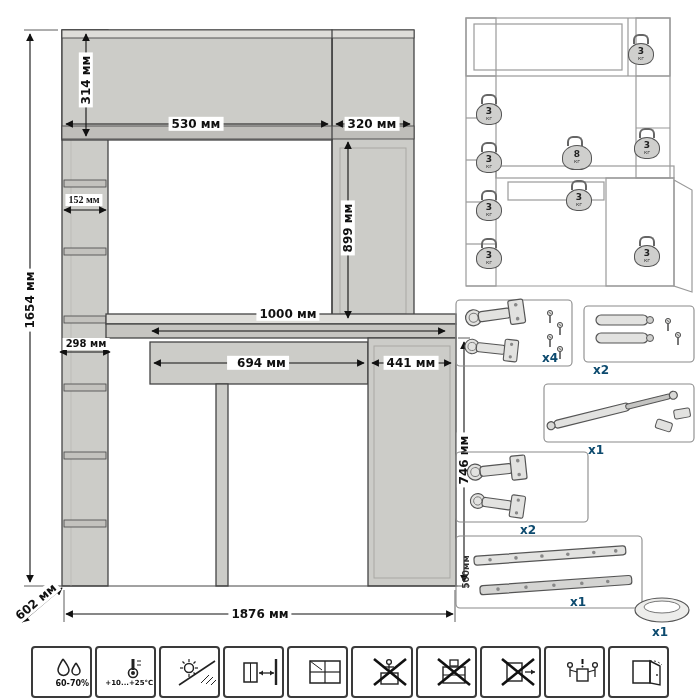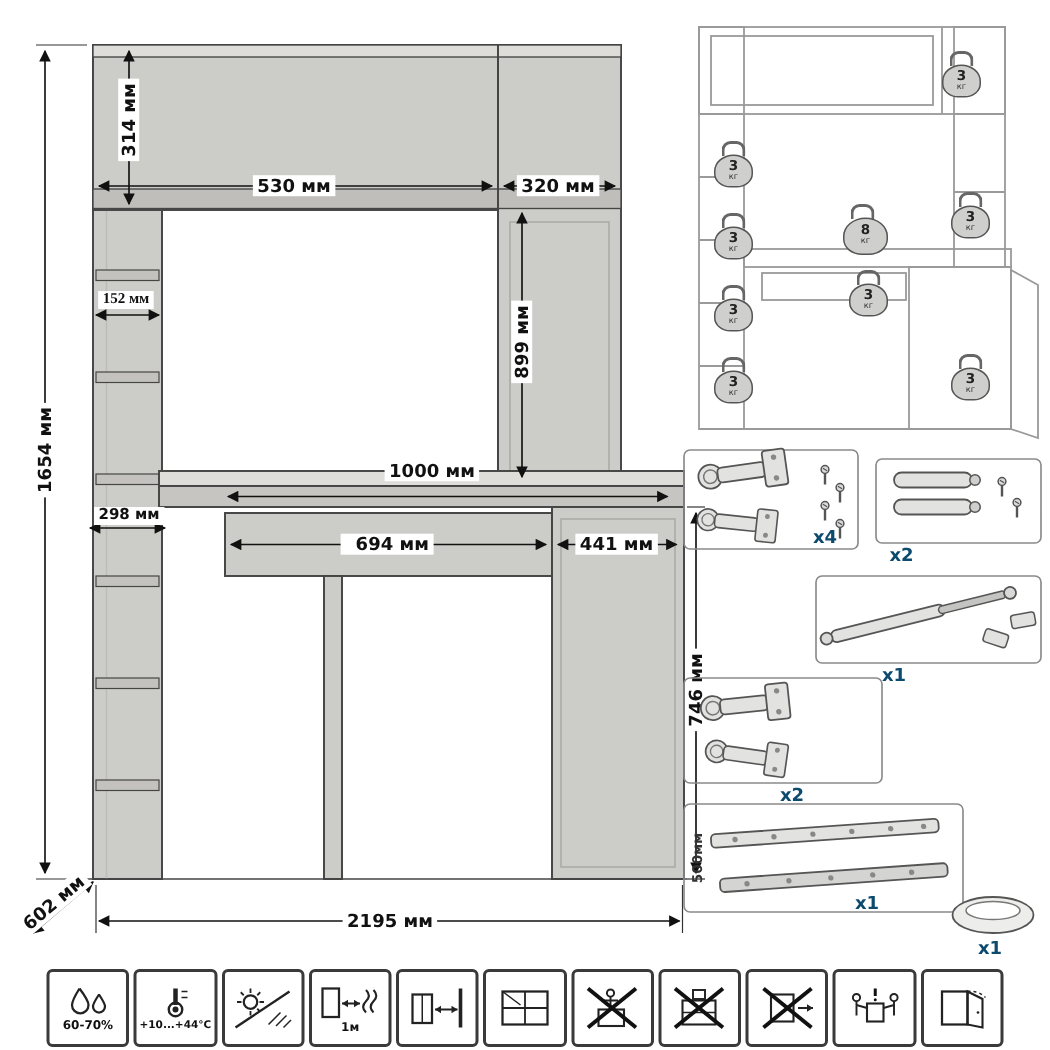"2195 мм" span.dim { text: 2195 -> 1876 }
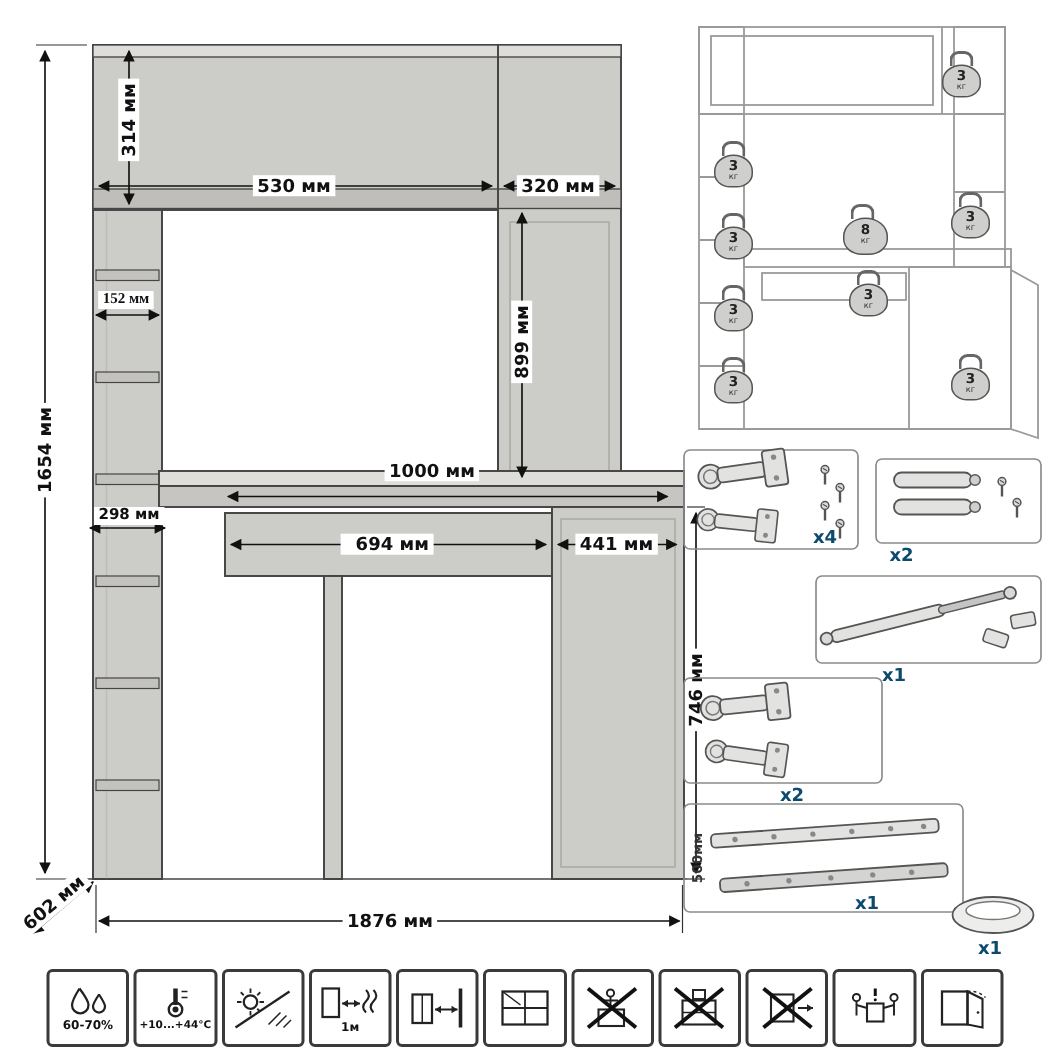"60-70%" .care { align-items: center -> flex-end }
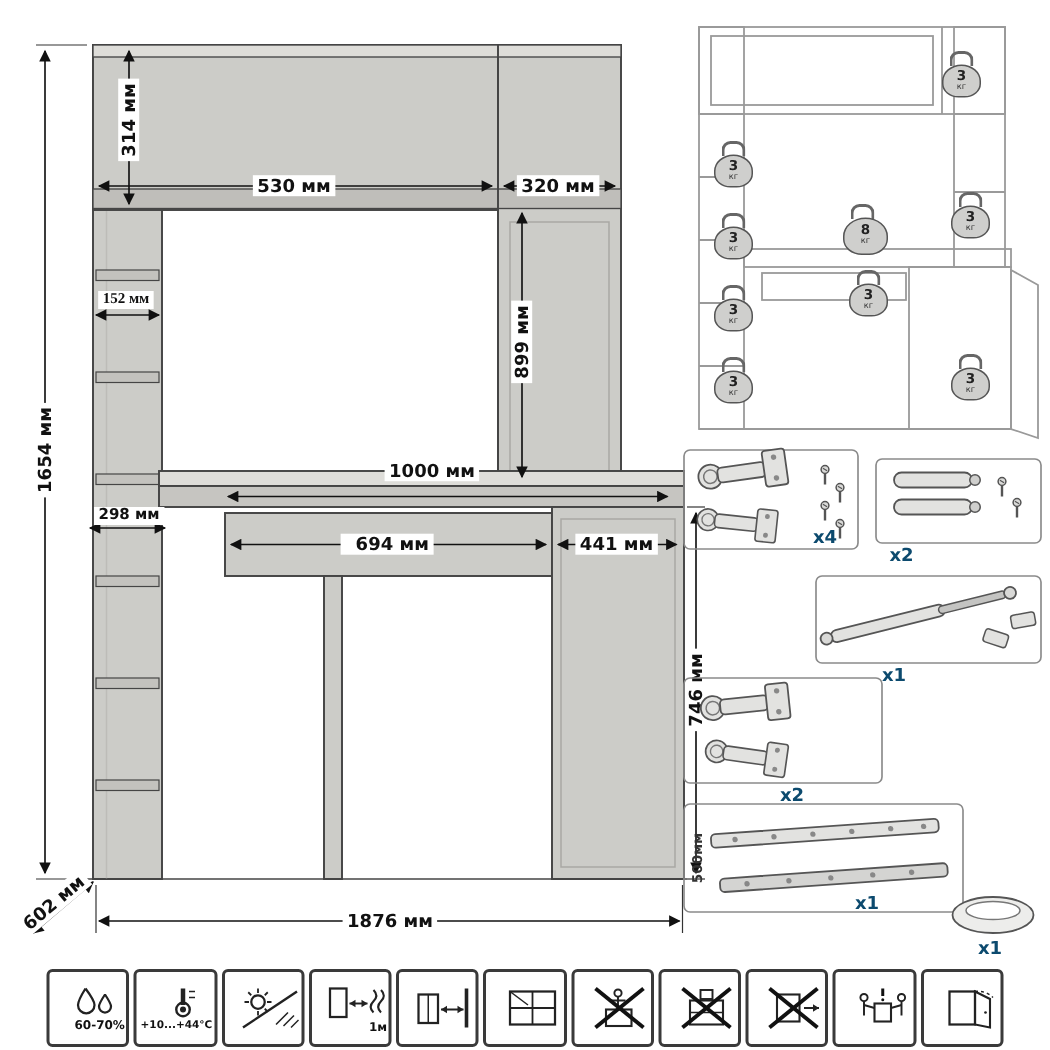"+10...+44°C" span.cl { text: +10...+44 -> +10...+25 }
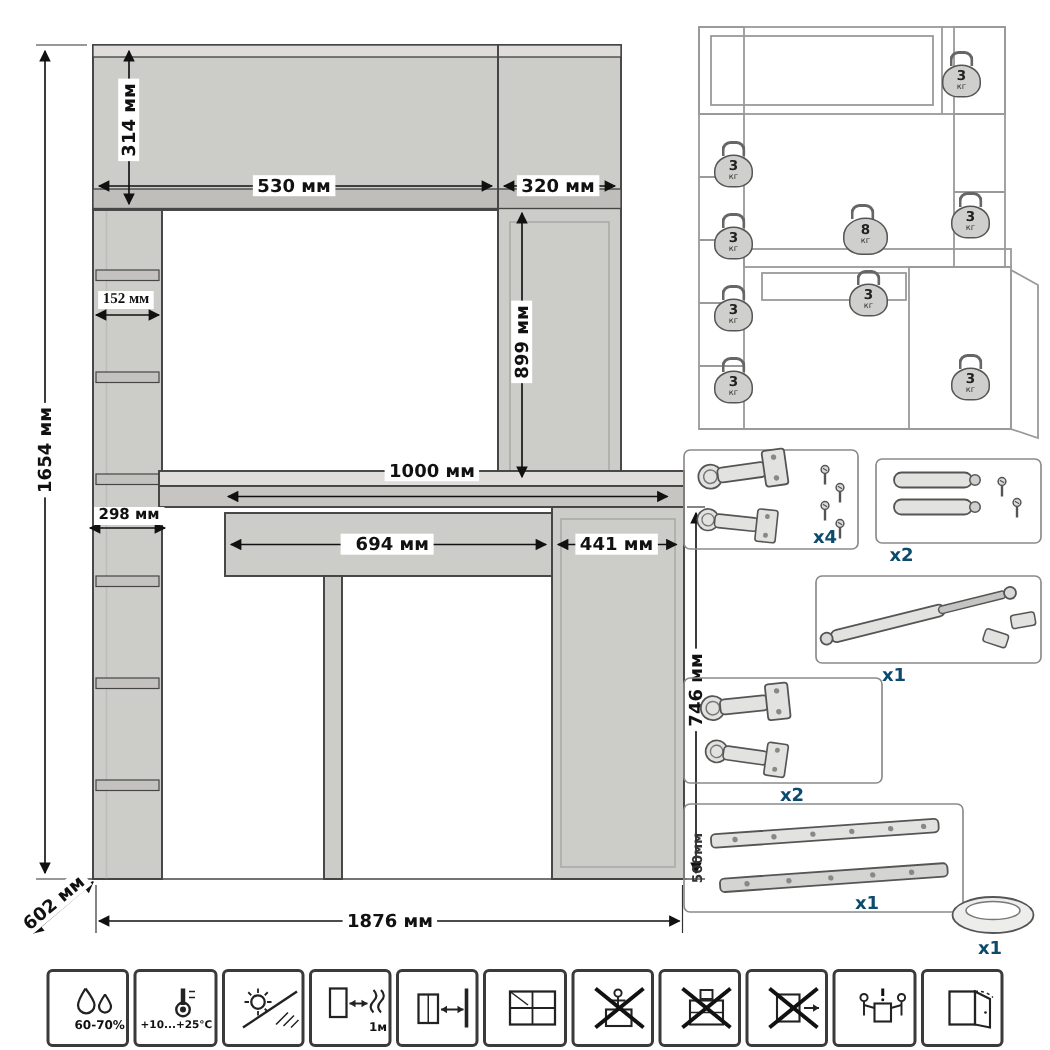"1м" div.care { html: <div> <svg> <rect></rect> <line></line> <path></path> <path></path> <path></path> </svg> <span>1м</span> </div> -> none }
